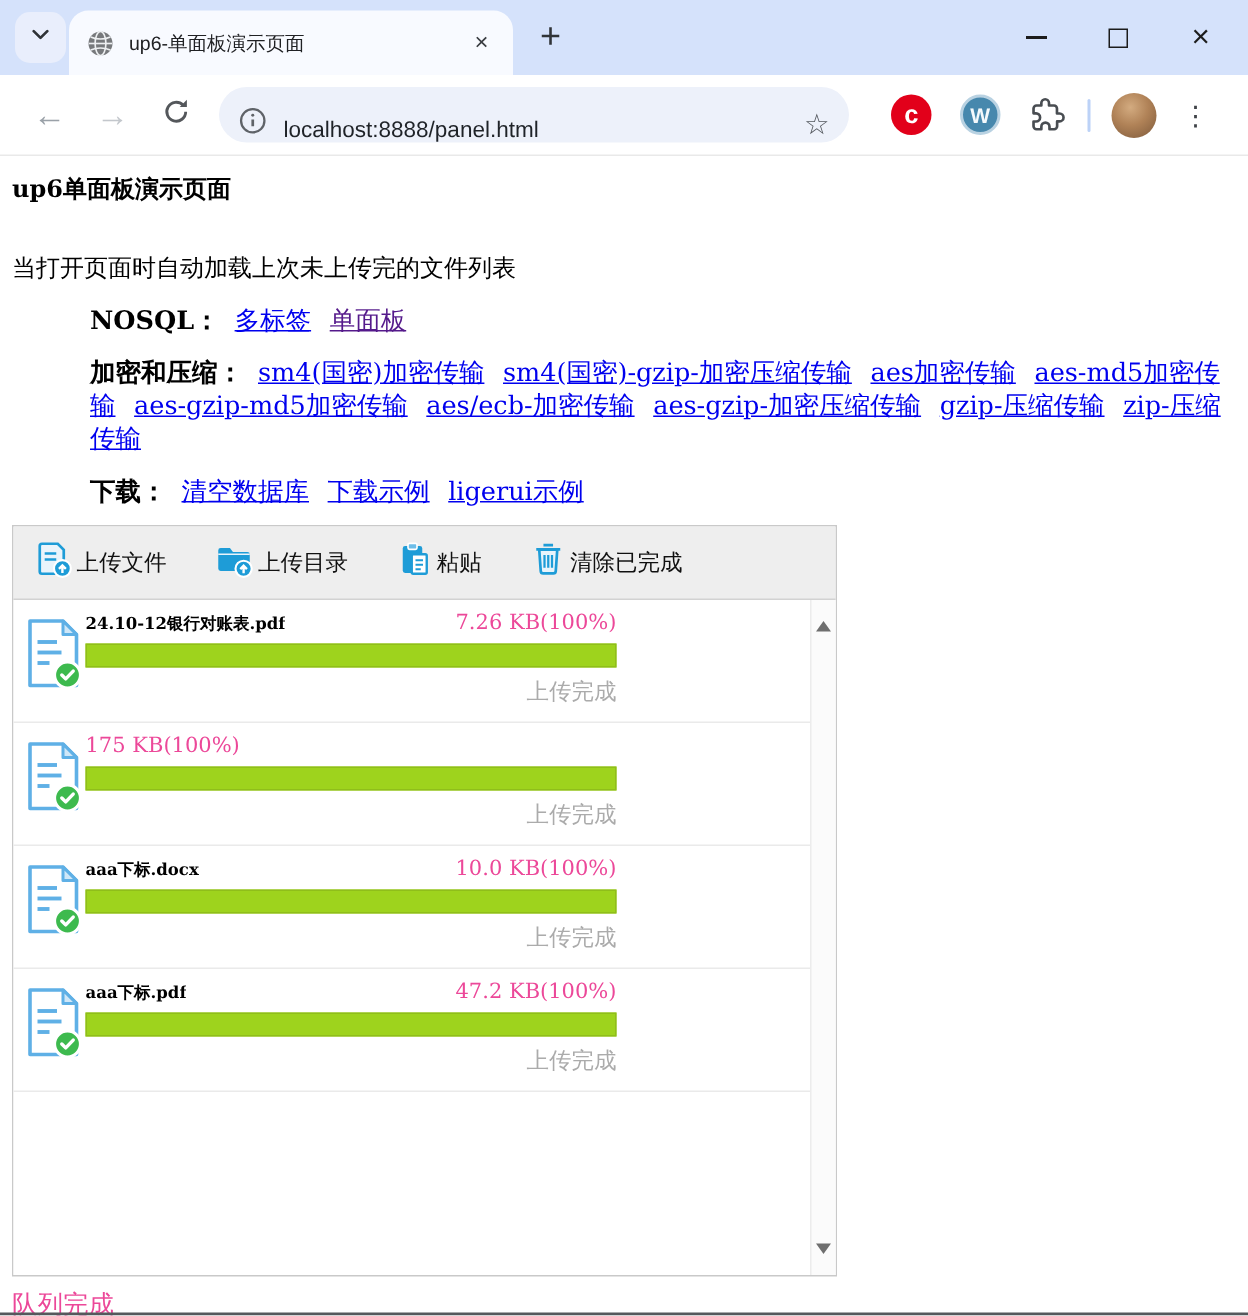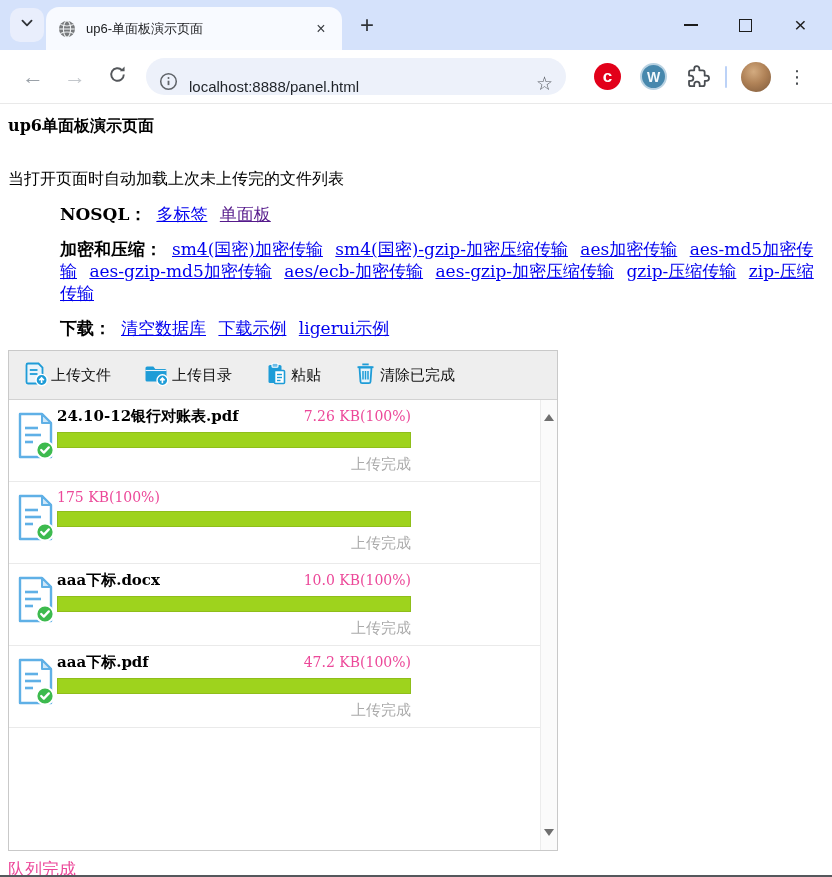"24.10-12银行对账表.pdf" .file-name { font-size: 15px -> 11px }
